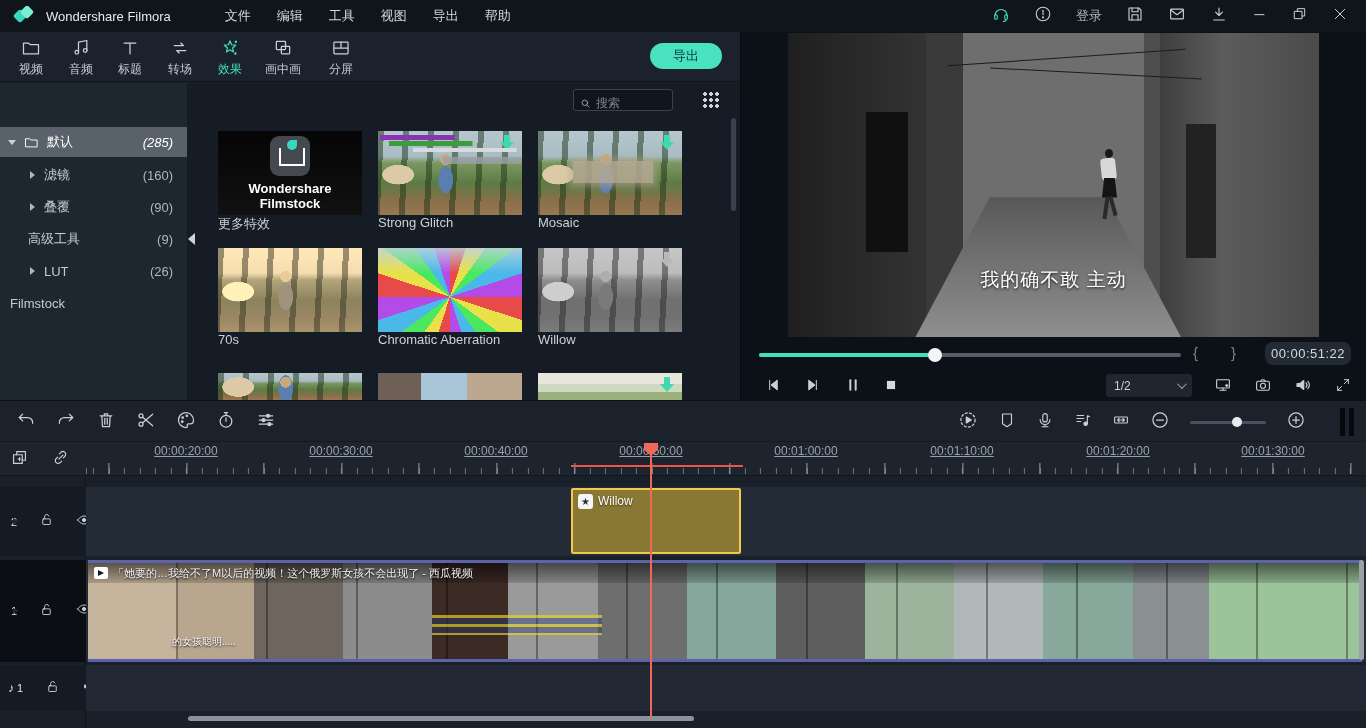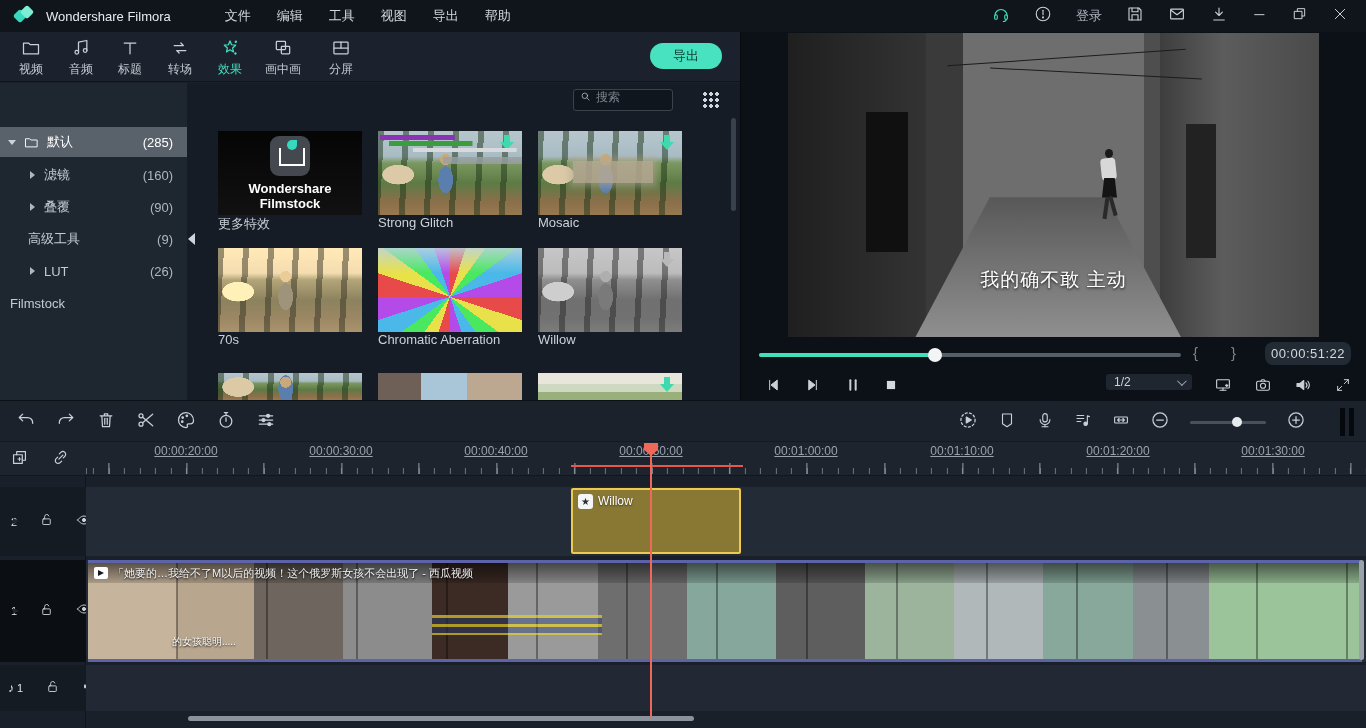"搜索" .searchbox { align-items: flex-start -> flex-end }
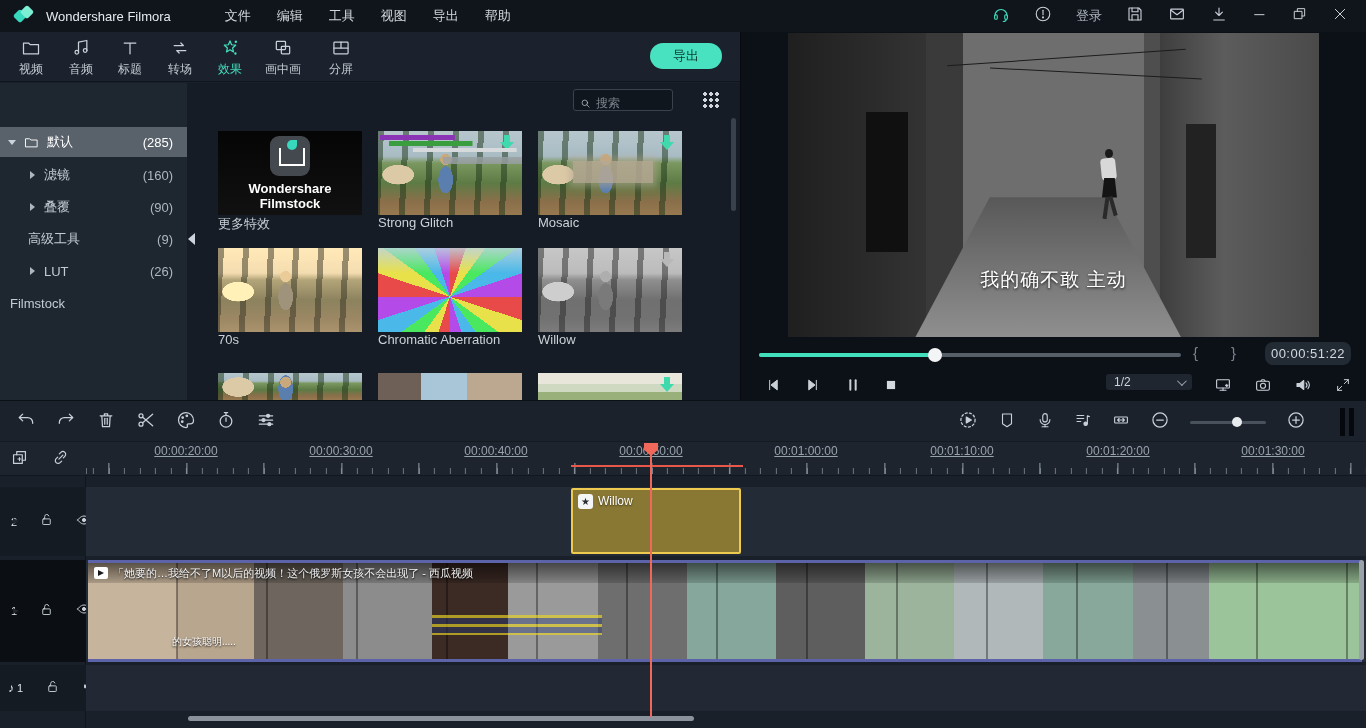"(285)" .sb-row.selected .count { font-style: none -> italic }
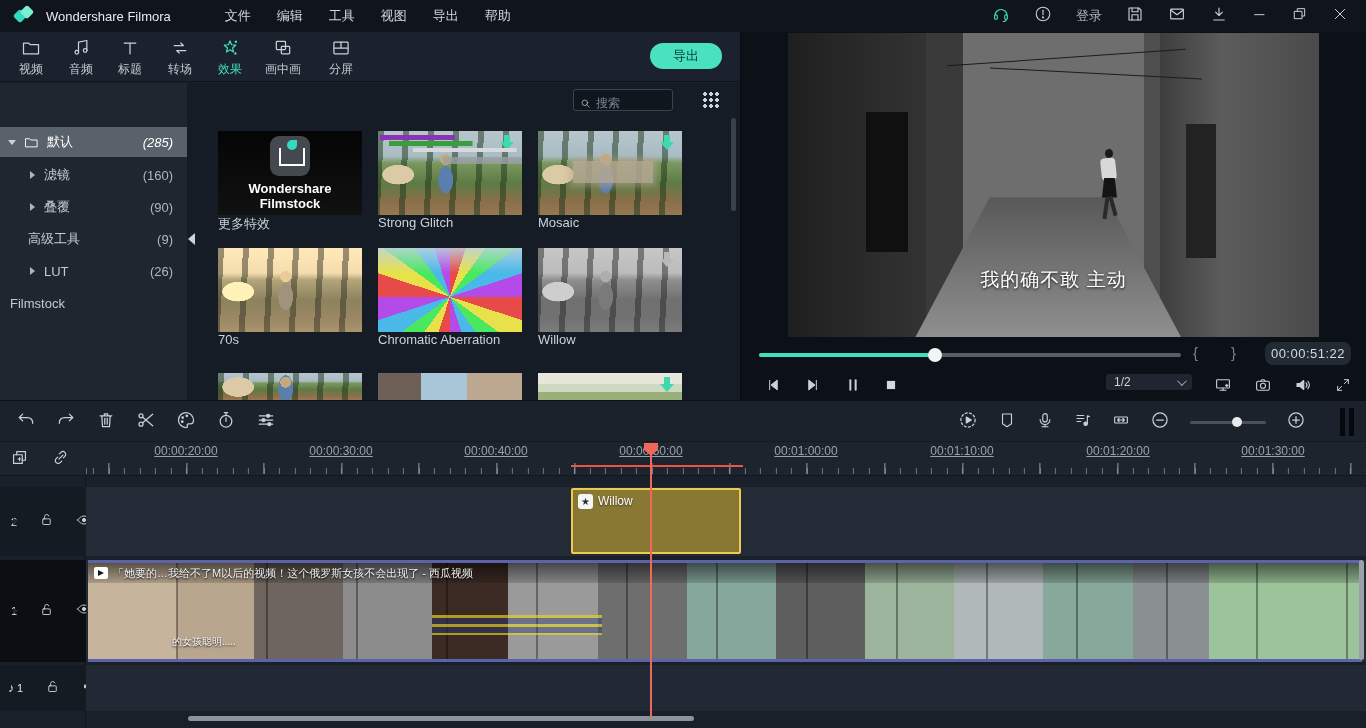"1/2" .zoom-select { height: 16px -> 23px }
